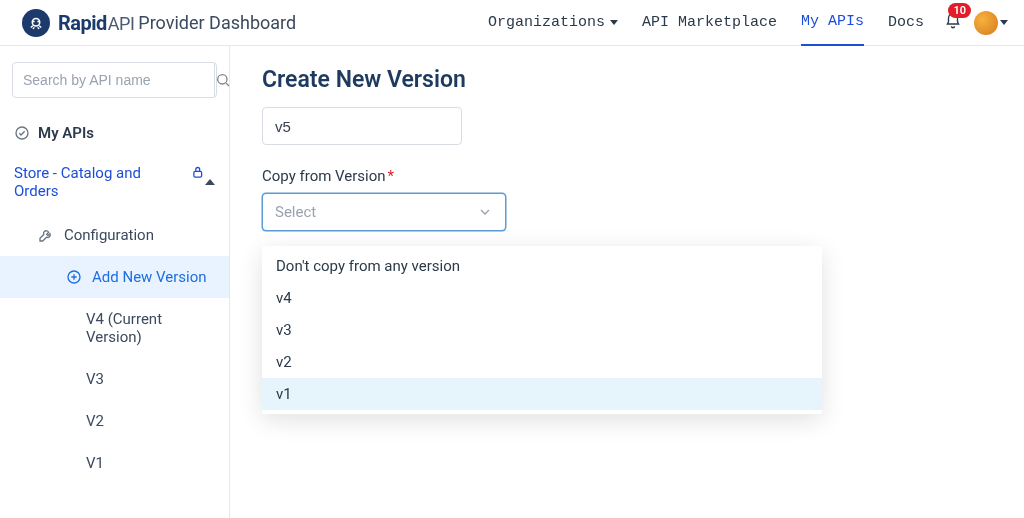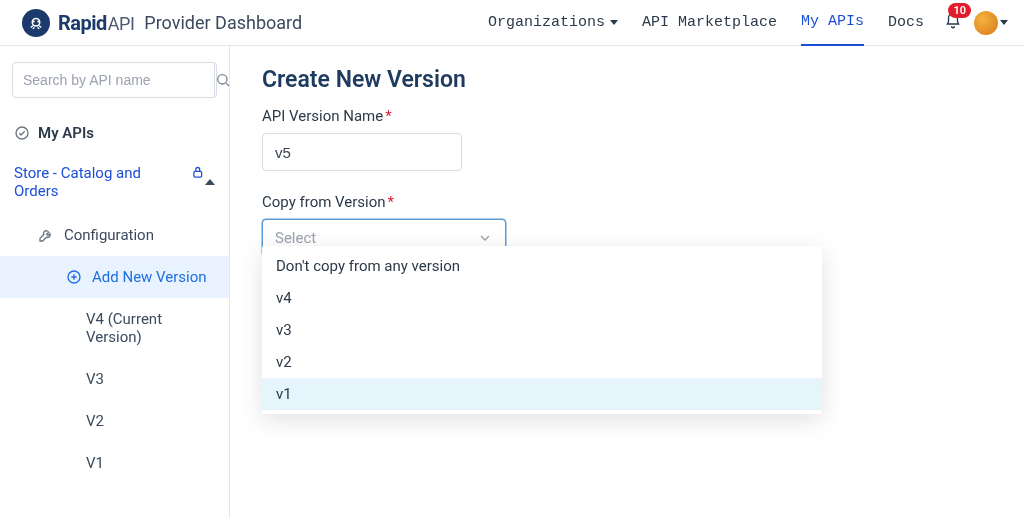"Provider Dashboard" .dashboard-title { margin-left: 10px -> 4px }
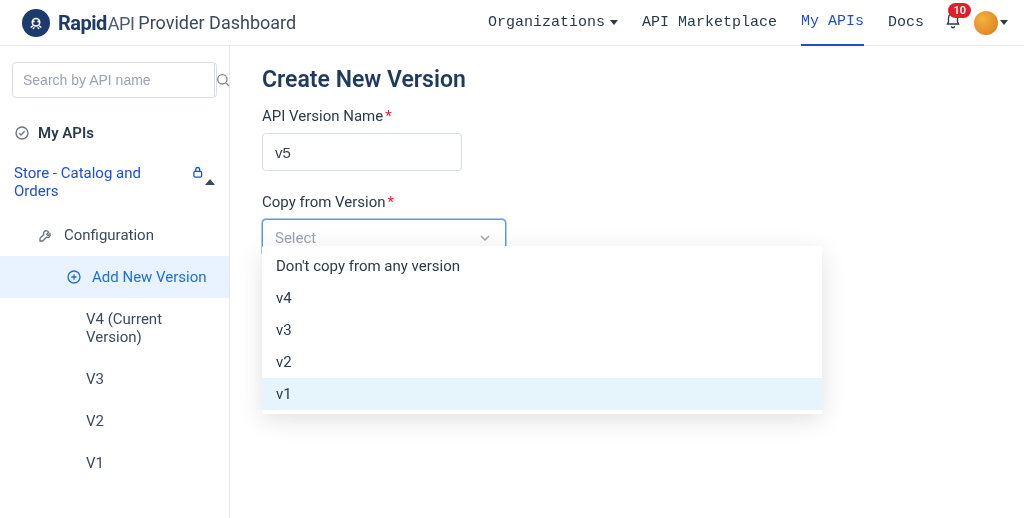"API Version Name*" div.field-label { html: <div> <span>API Version Name</span><span>*</span> </div> -> none }
